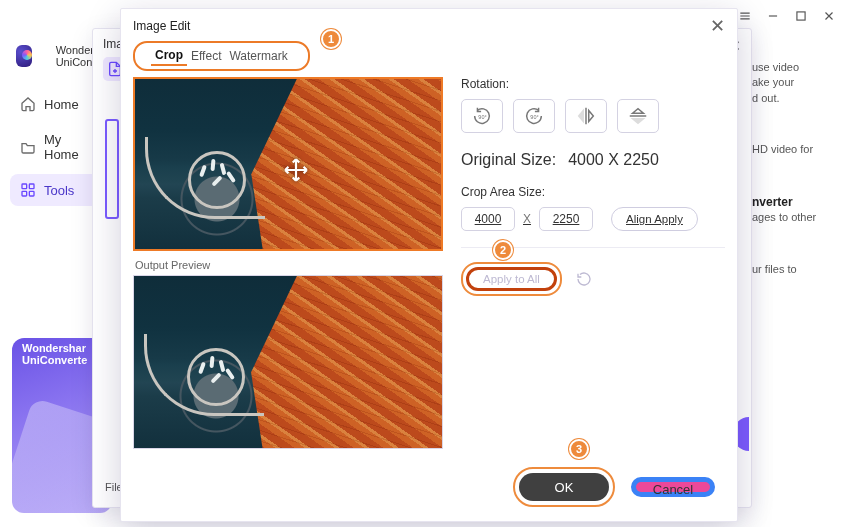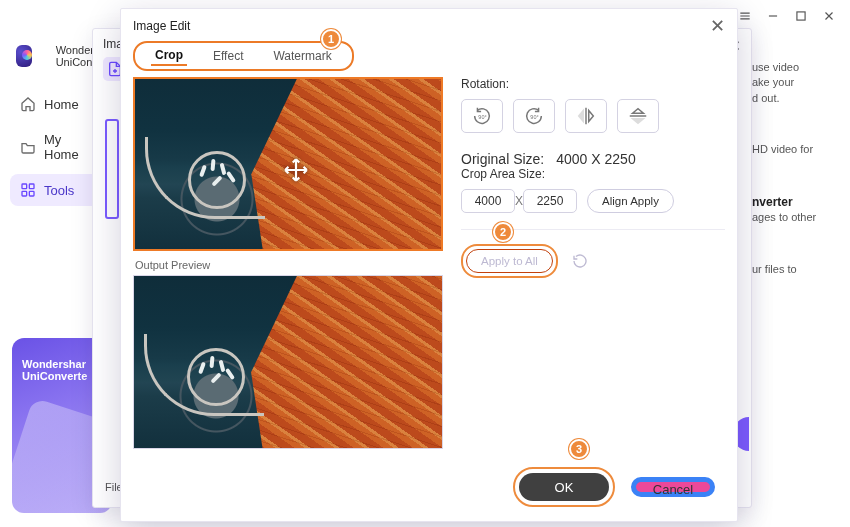"Crop" .tabs { gap: 22px -> 0 }
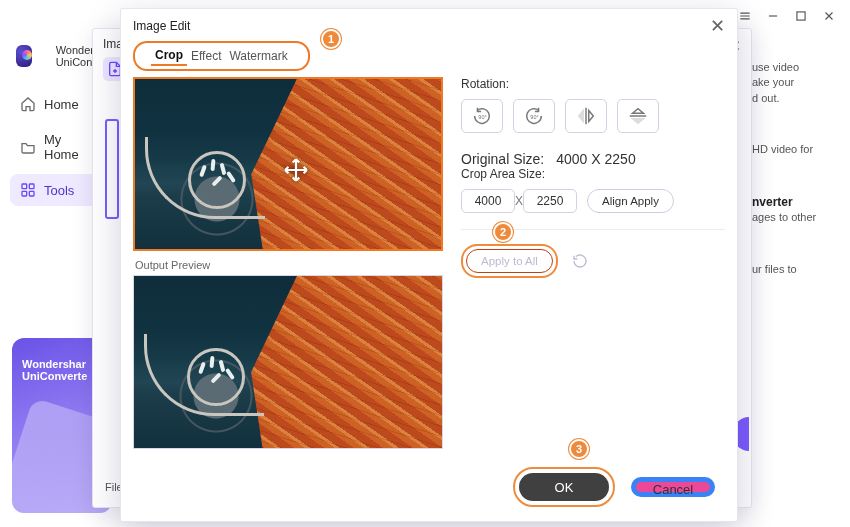"Original Size:" .kv { font-size: 14px -> 16px; margin-bottom: none -> 16px }
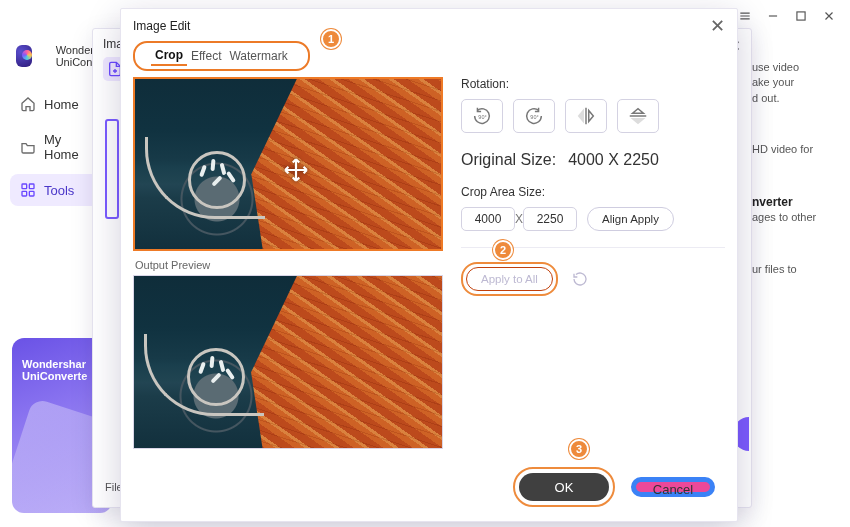"4000" .crop-row { gap: none -> 8px; text-decoration: none -> underline }
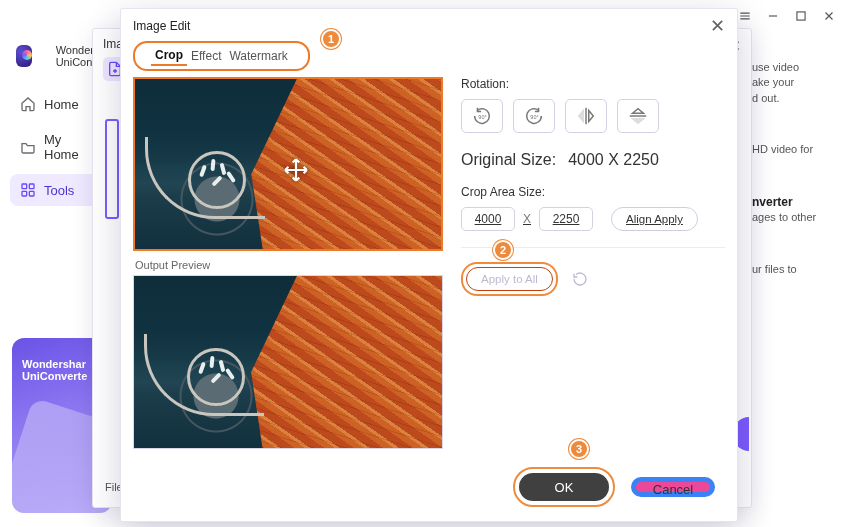"Apply to All" .apply-btn { border: 1px solid #c2410c -> 3px solid #c2410c }
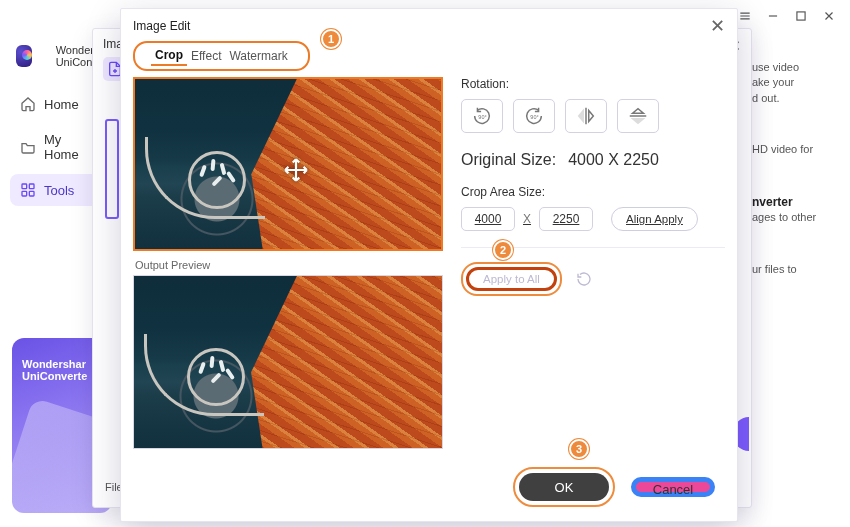"Wondershar" .promo { padding: 20px 10px -> 4px 10px }
